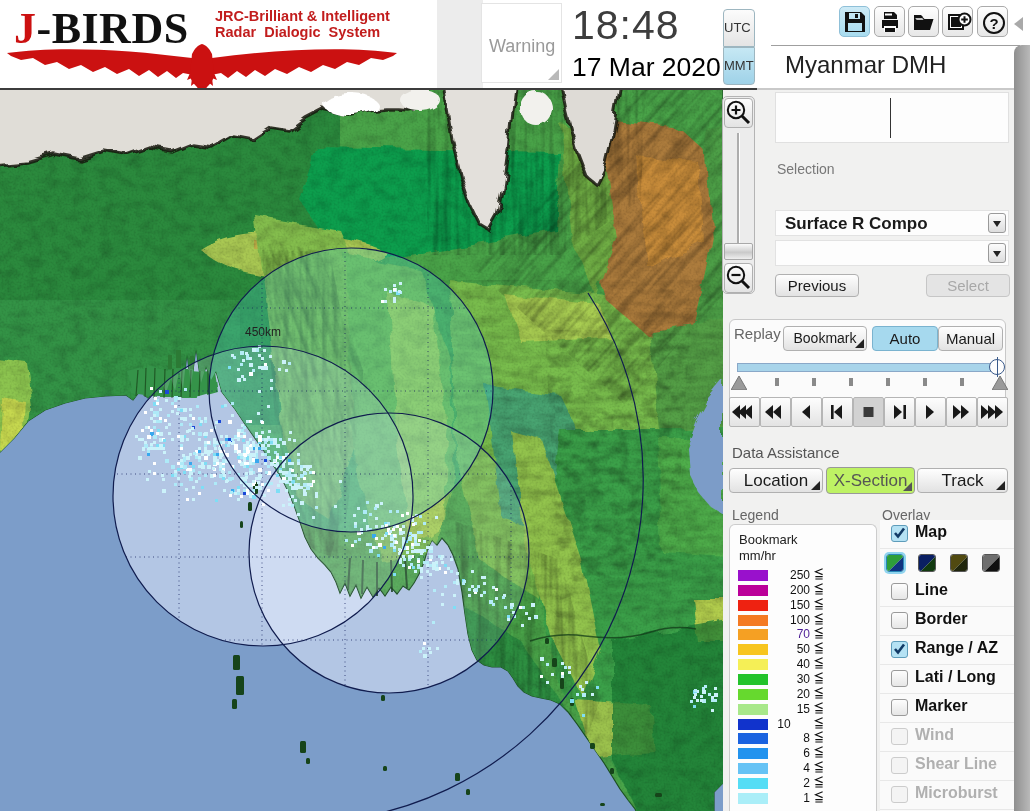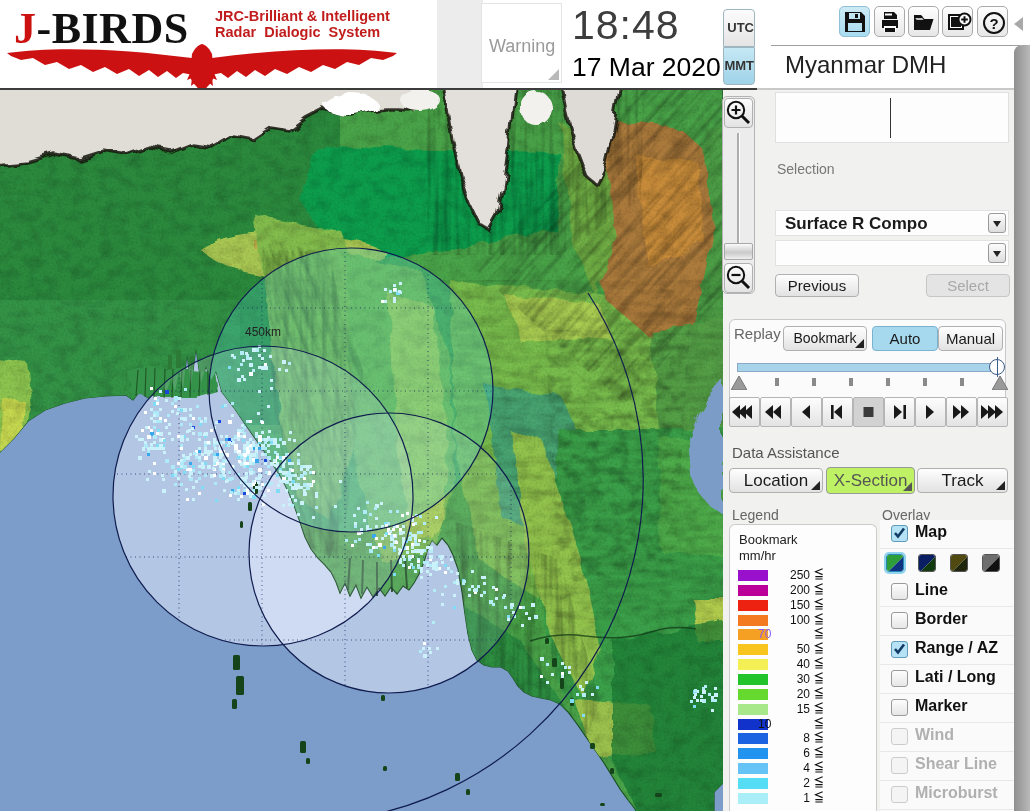"UTC" .tzbtn { font-weight: bold -> normal; text-align: right -> left }
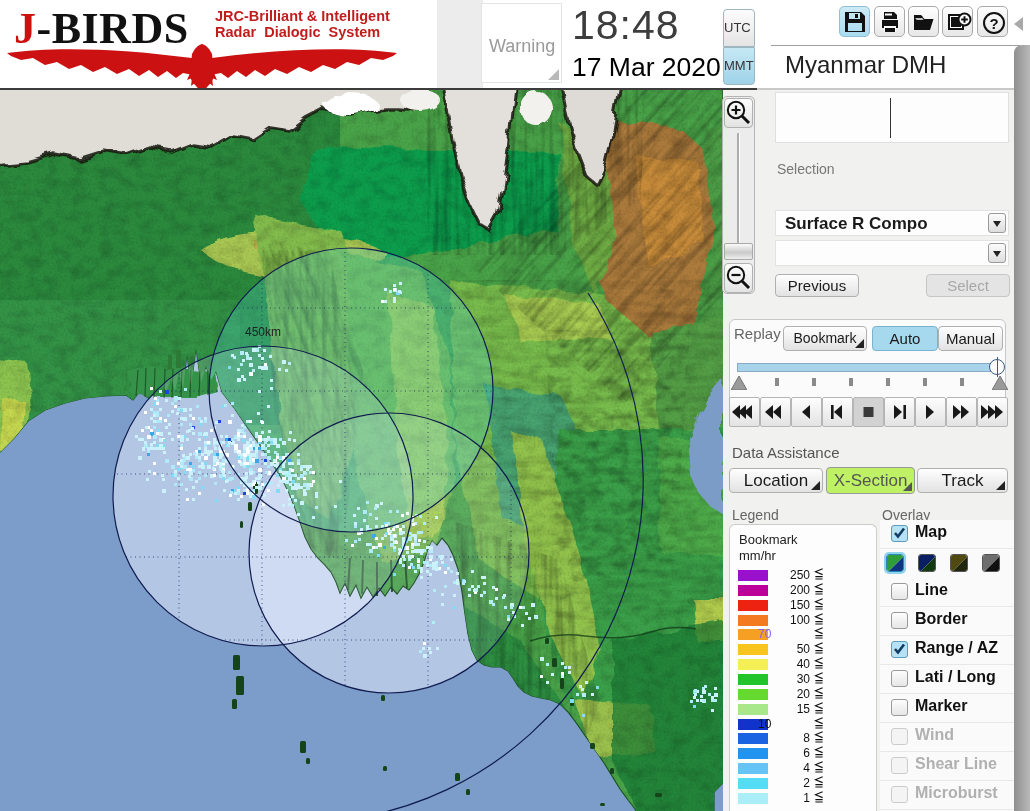"70" div { color: #8b5cf6 -> #4c1d95; text-align: left -> right }
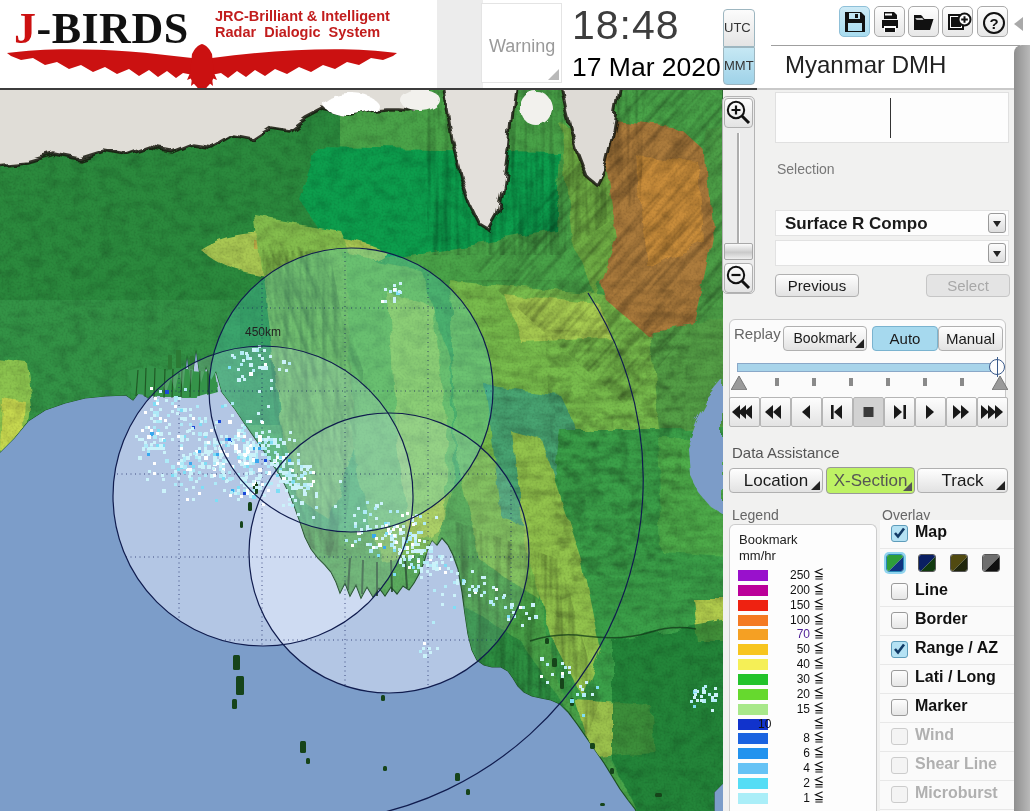"10" div { text-align: left -> center }
